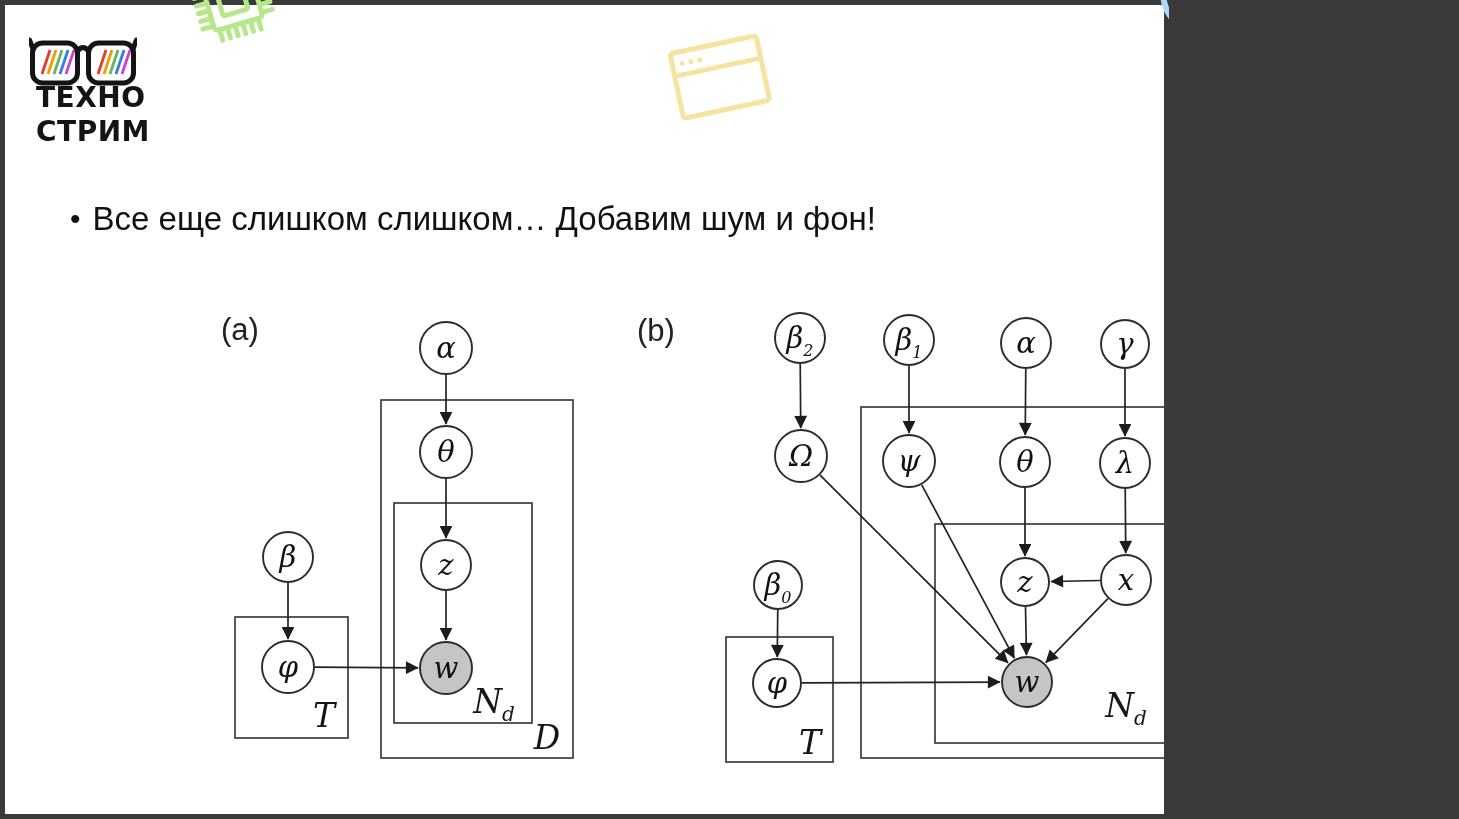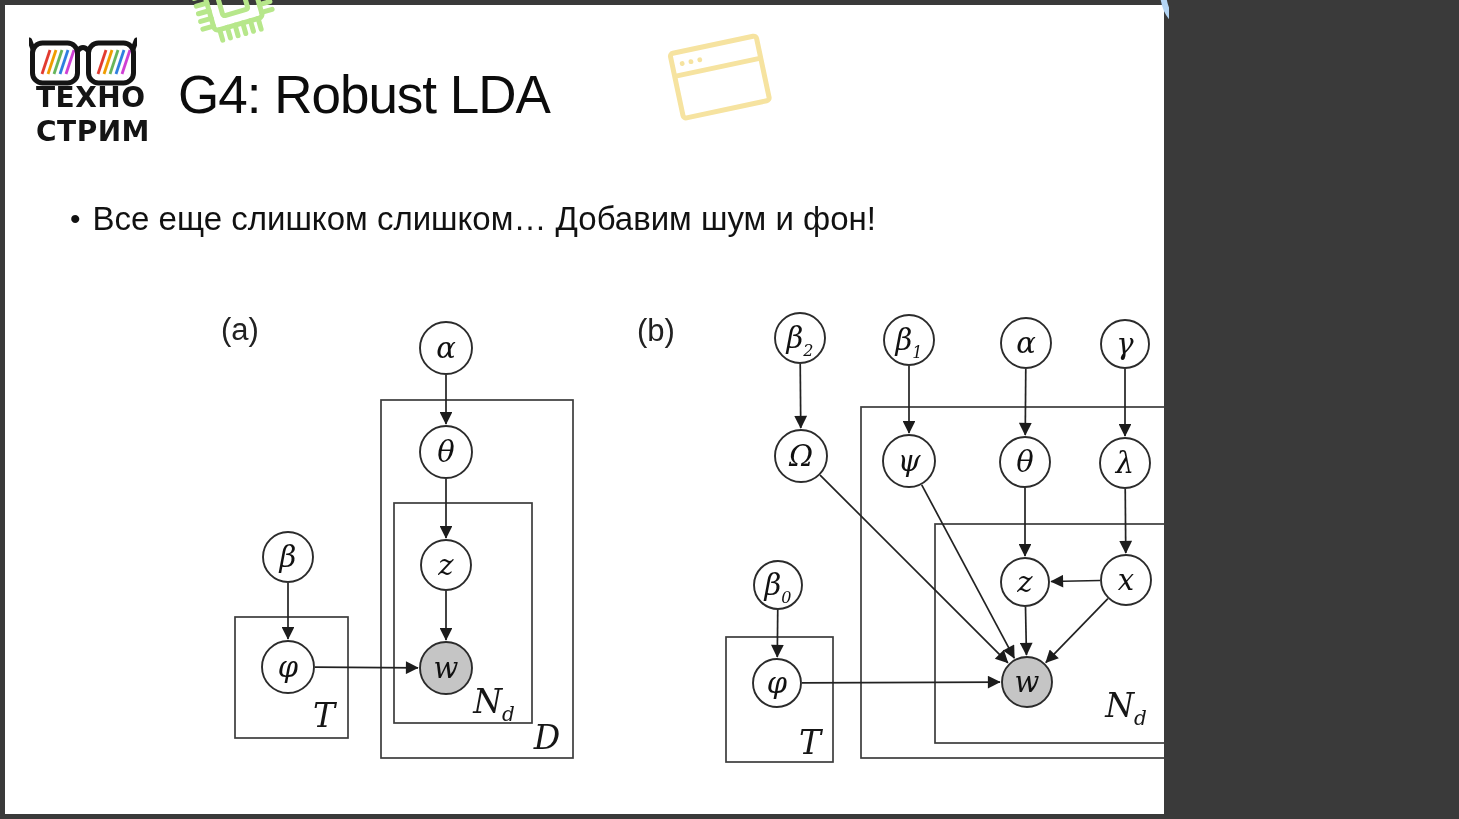"G4: Robust LDA" div.title { html: <div>G4: Robust LDA</div> -> none }
